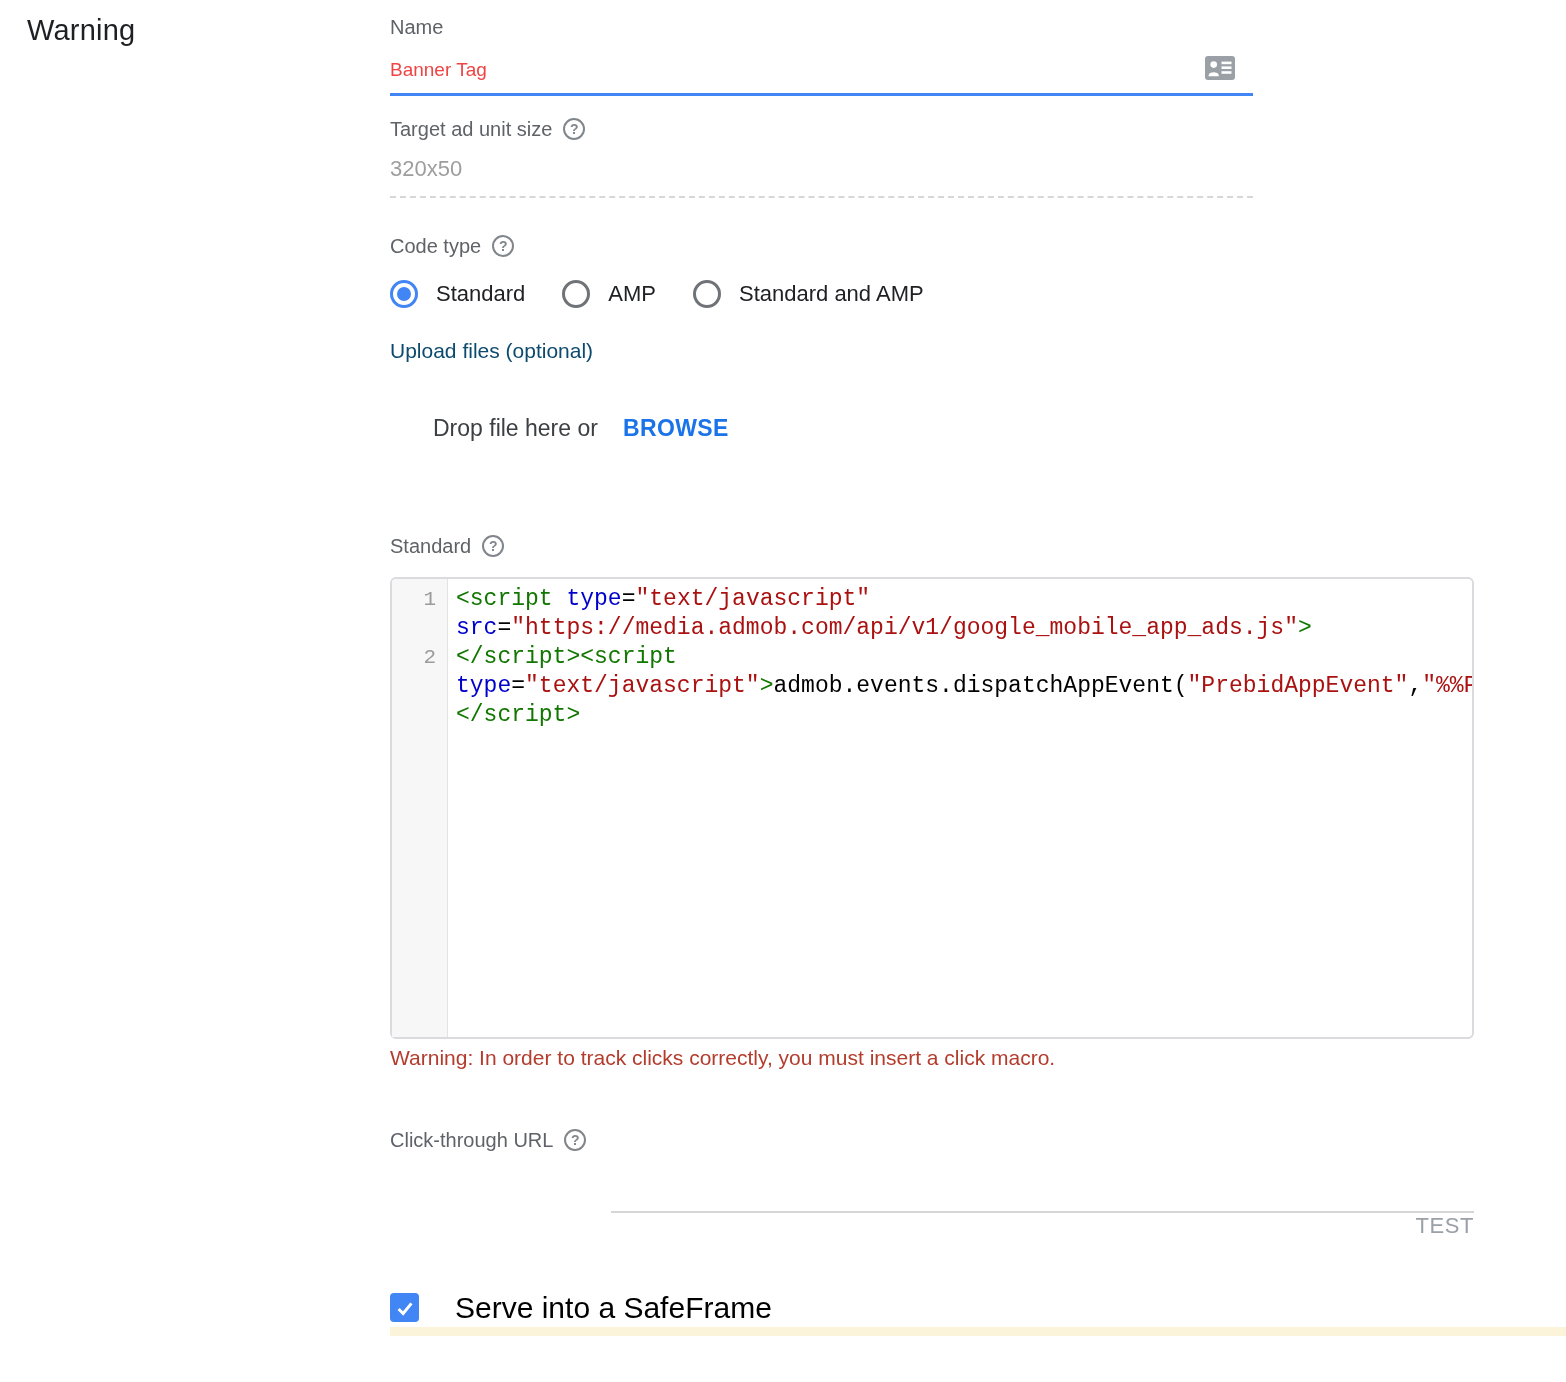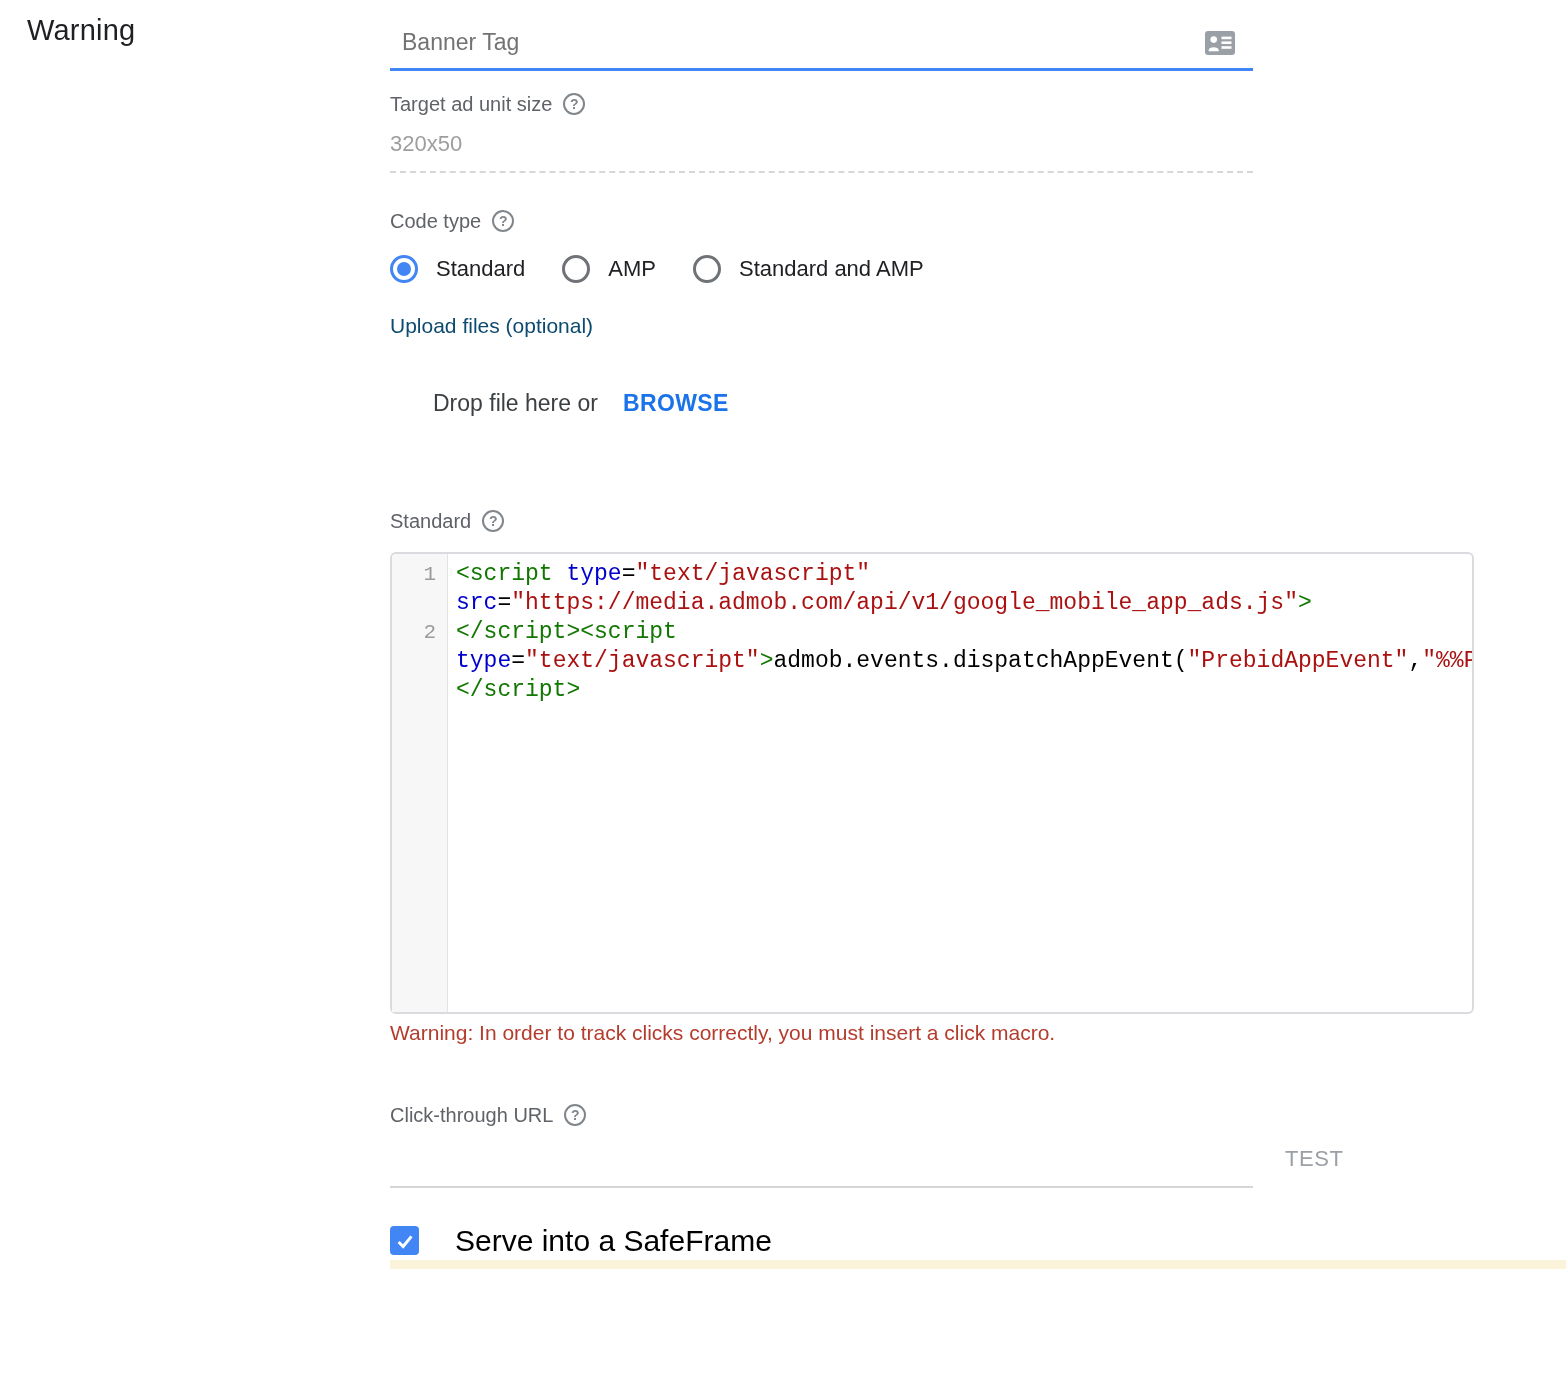"Name" div.label { html: none -> <div>Name</div> }
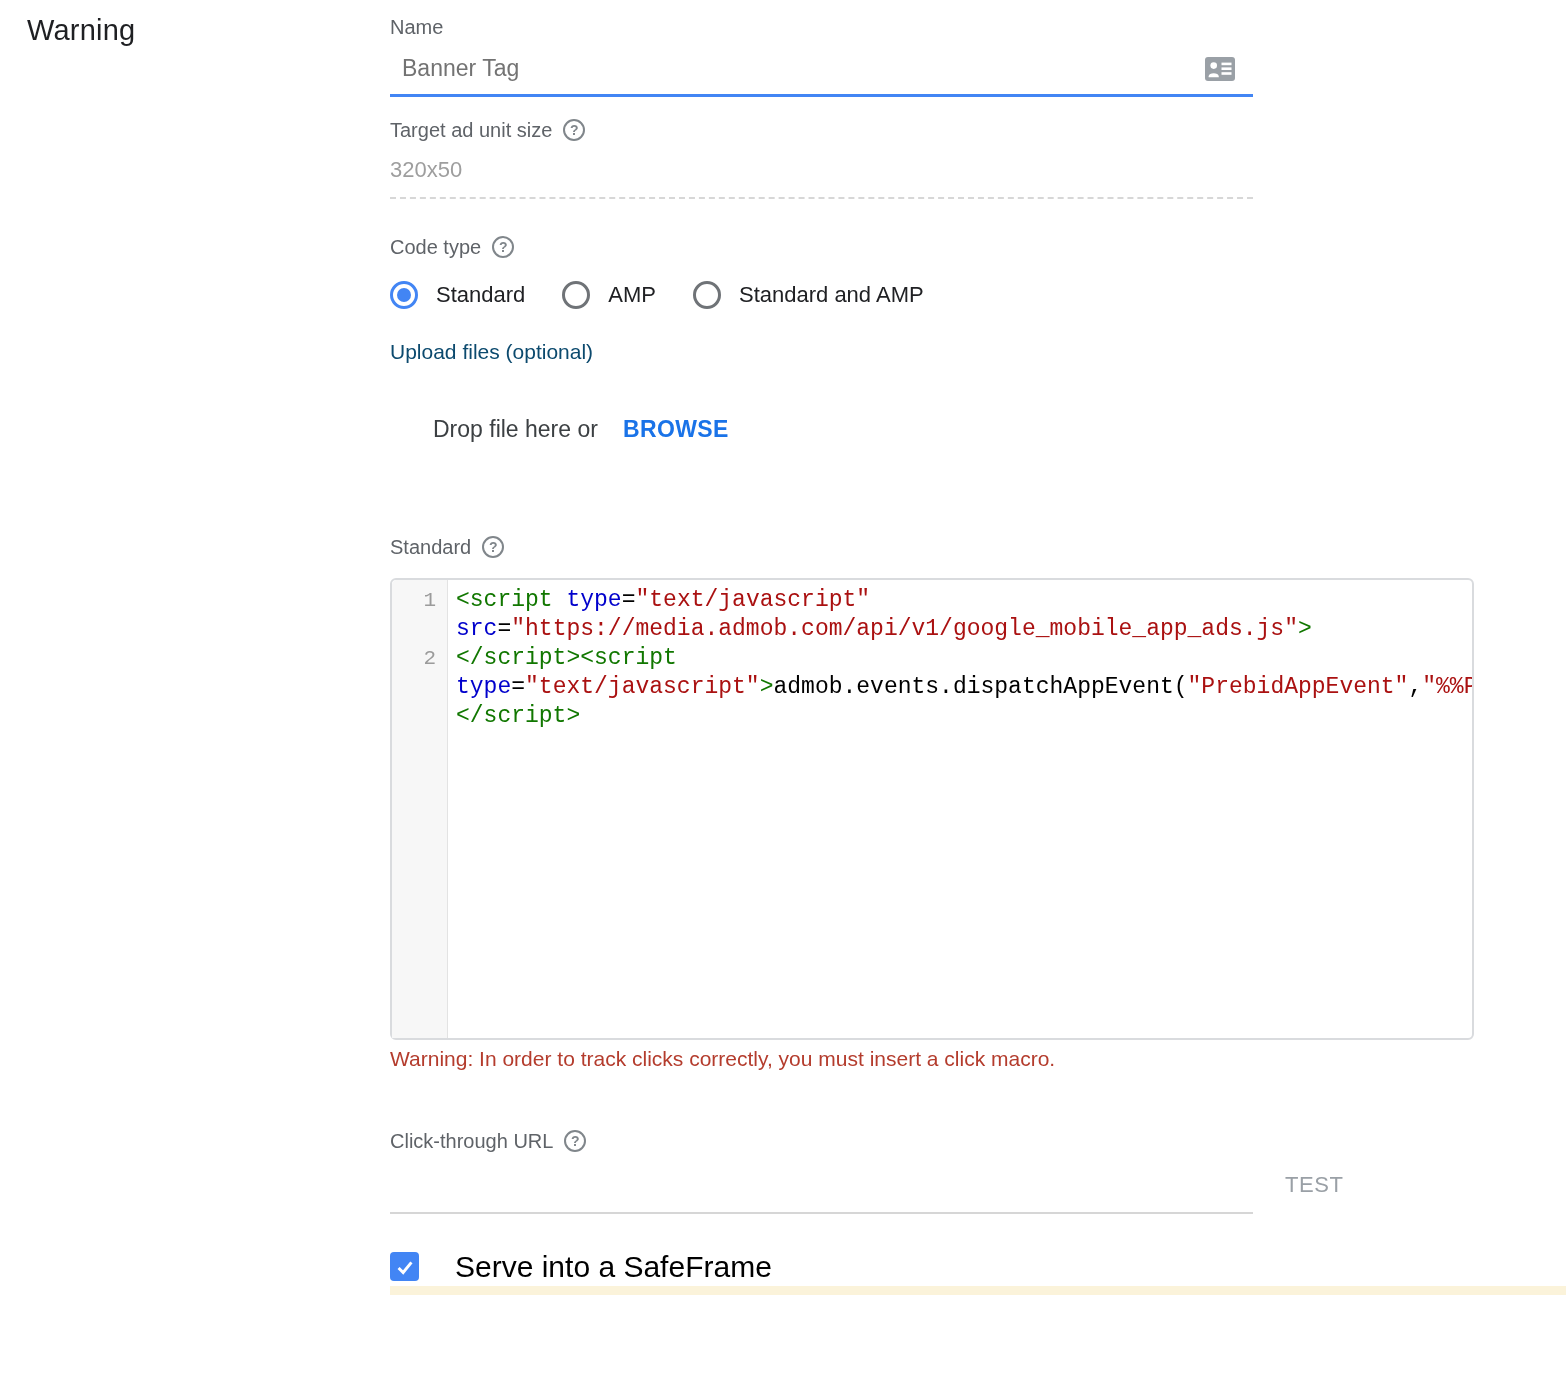"Banner Tag" .name-input { color: #737373 -> #ef4444; font-size: 23px -> 19px; margin-left: 12px -> none }
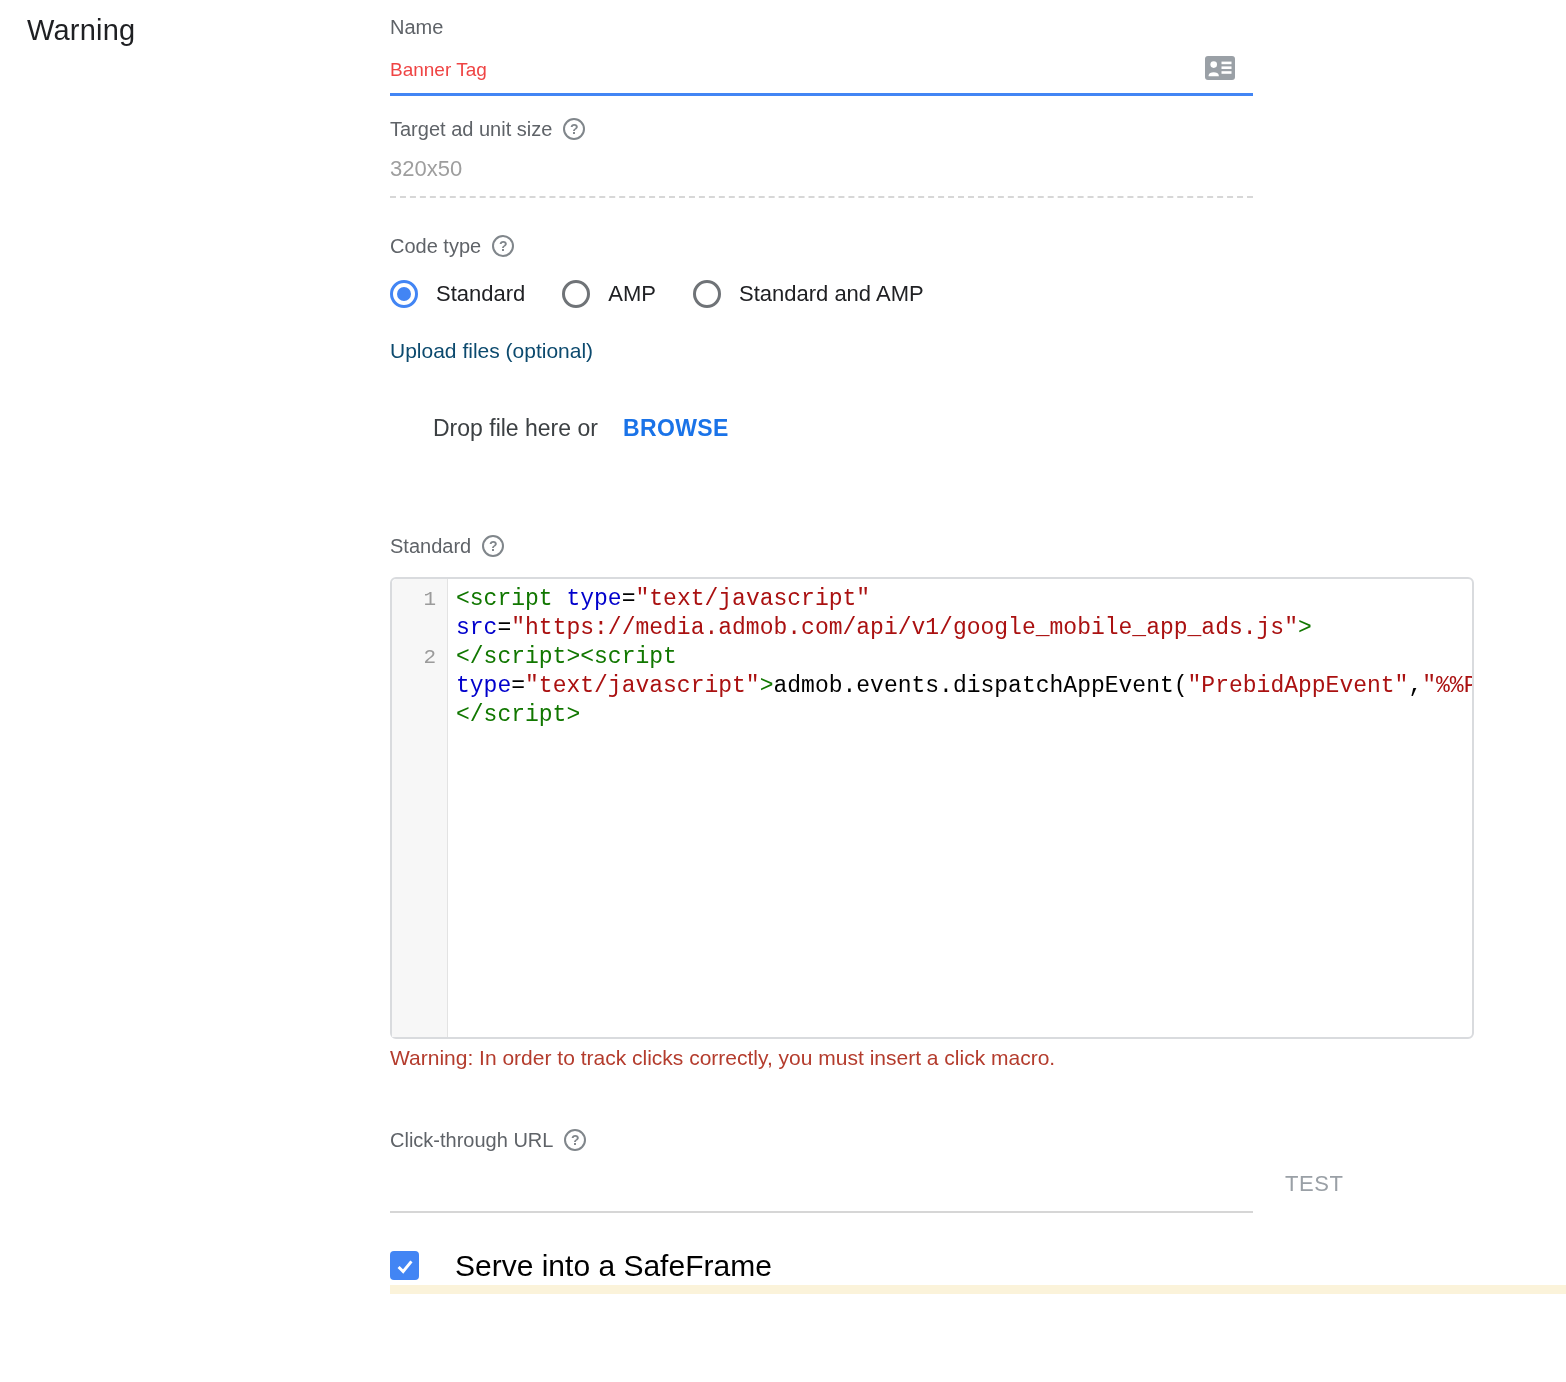"TEST" .ctr-row { flex-direction: none -> column }
